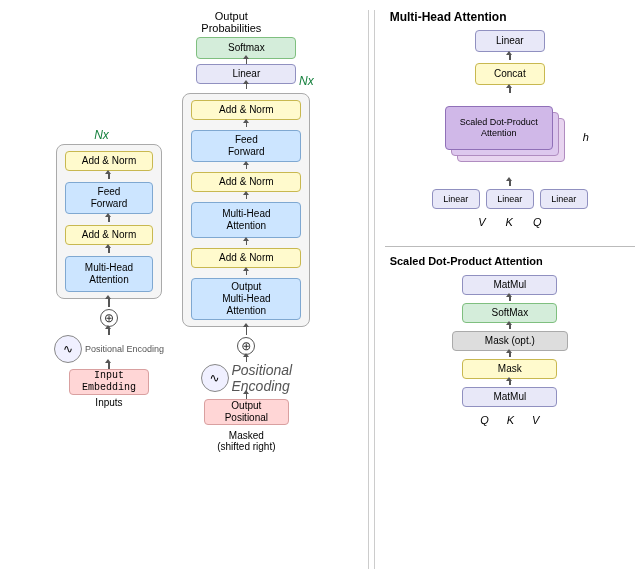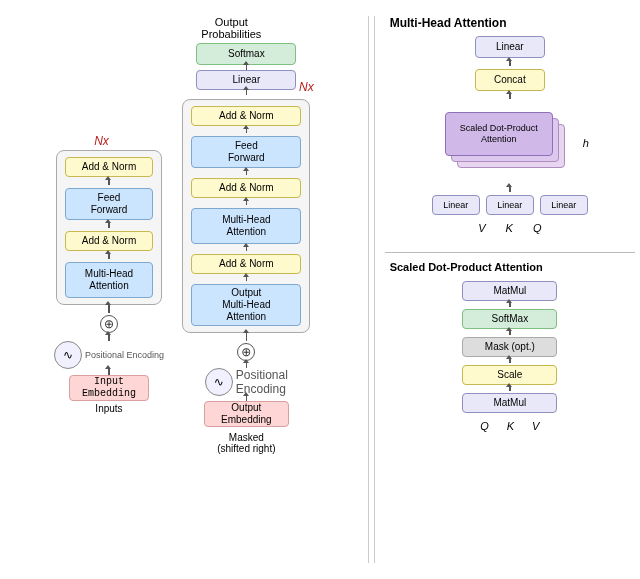"Output" .main-container { padding: 16px 5px -> 10px 5px }
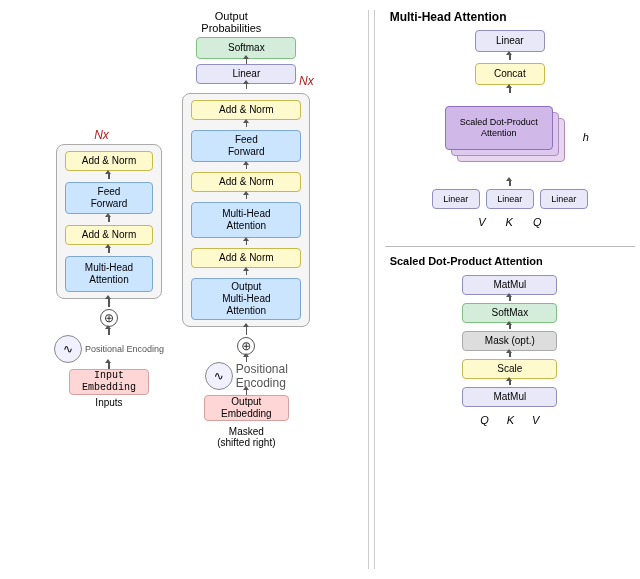"Nx" .nx-label { color: #b91c1c -> #15803d }
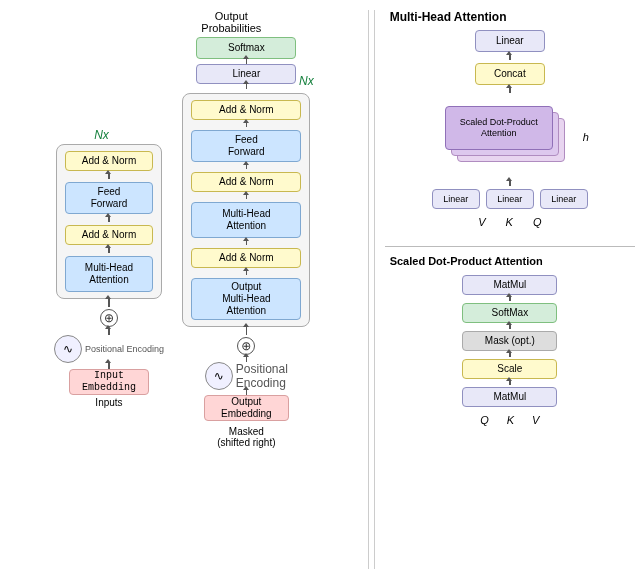"Mask (opt.)" div.block { width: 95px -> 116px }
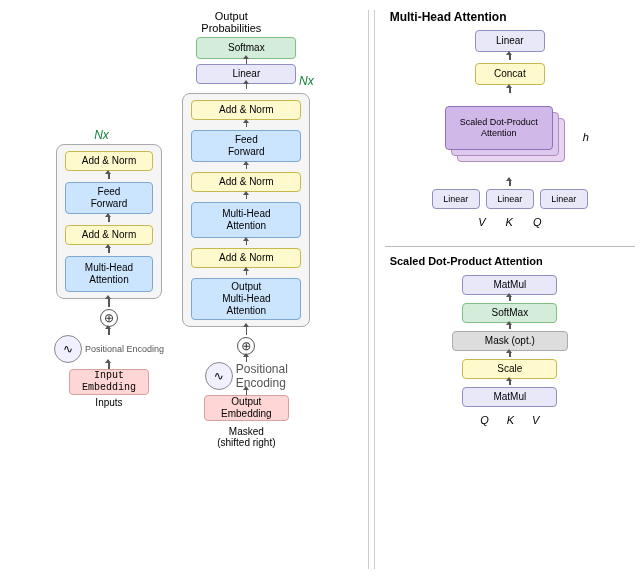"Positional" div { font-size: 12px -> 14px; font-style: none -> italic }
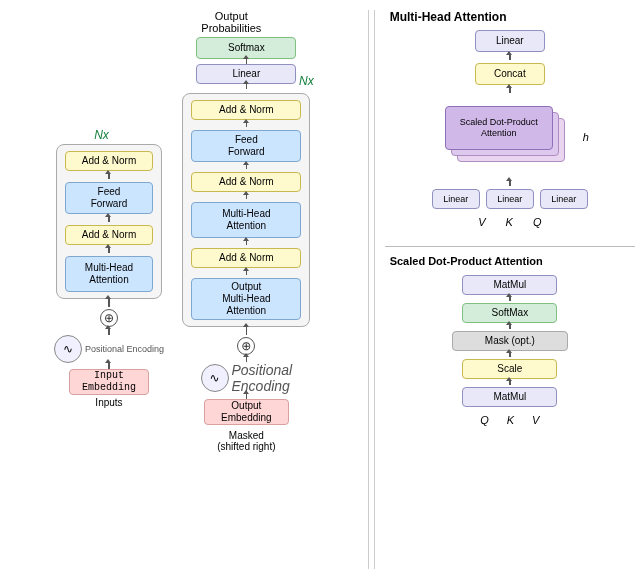"Scale" div.block { text: Scale -> Mask }
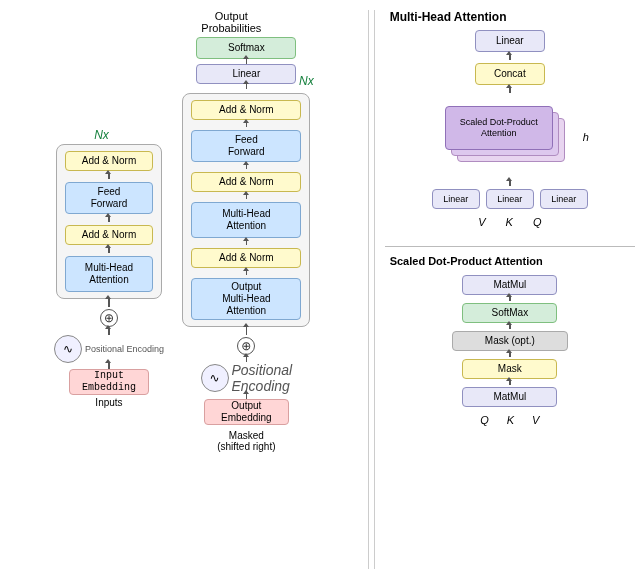"Output Embedding" div.block { text: Embedding -> Positional }
